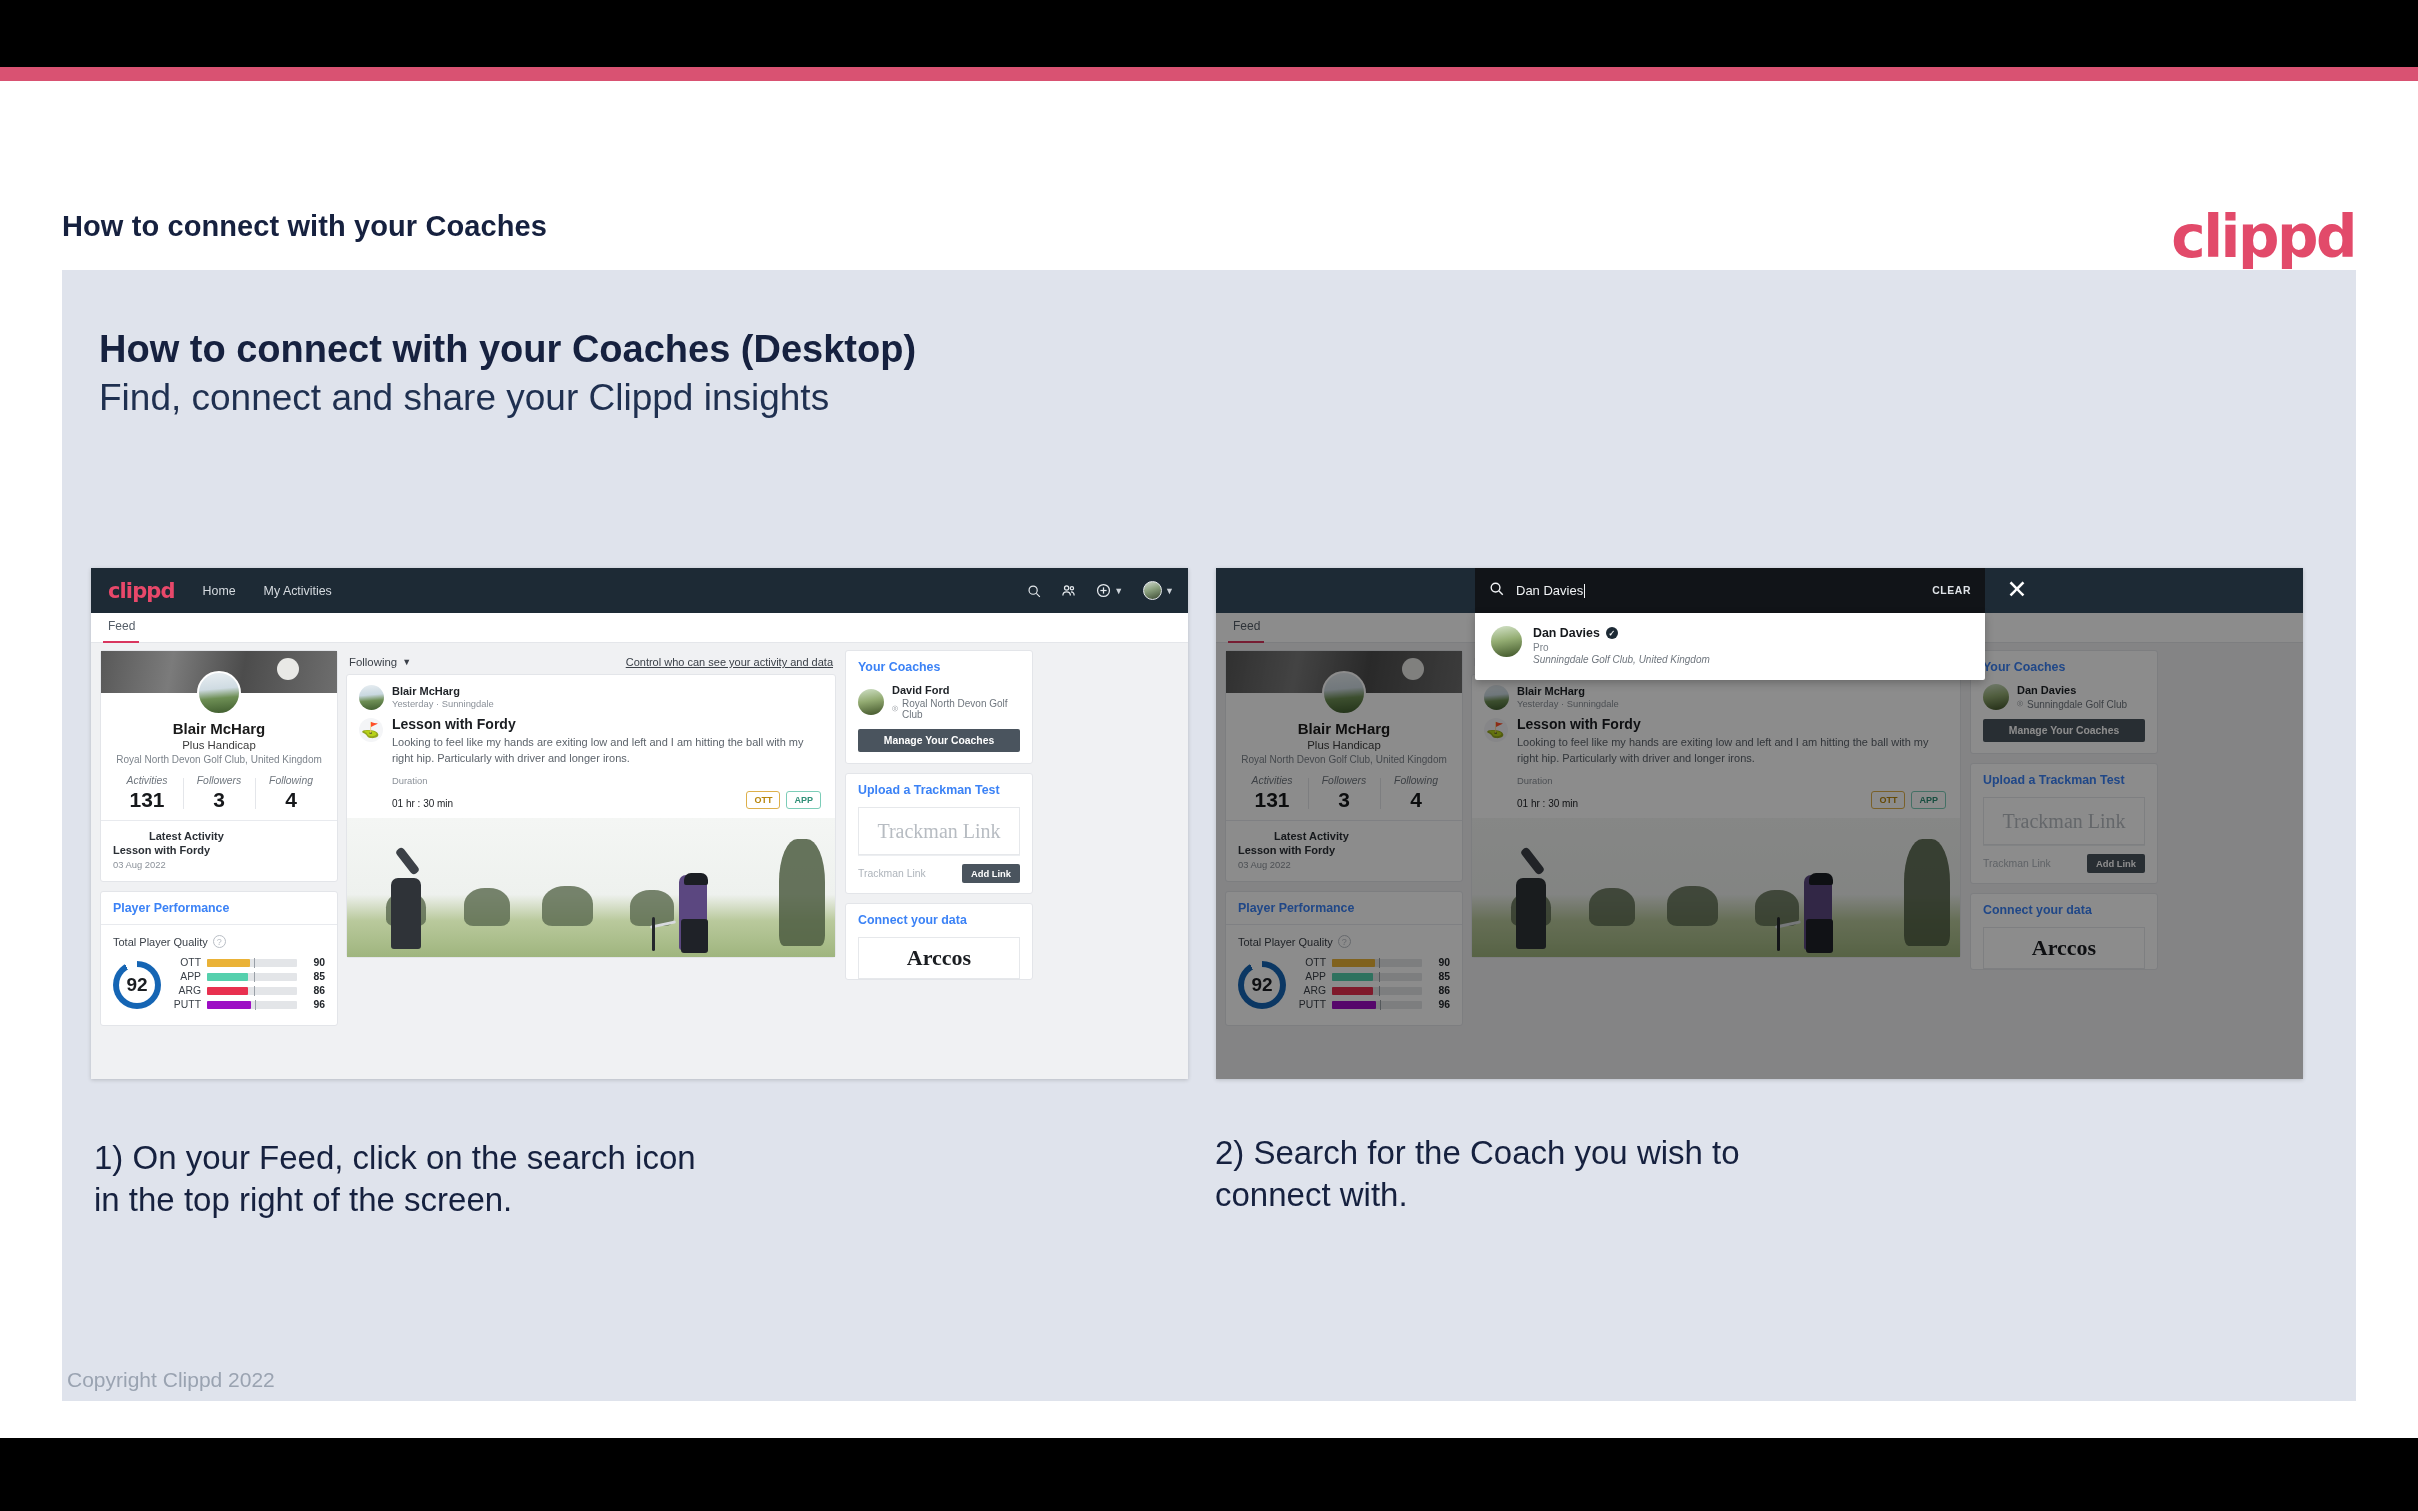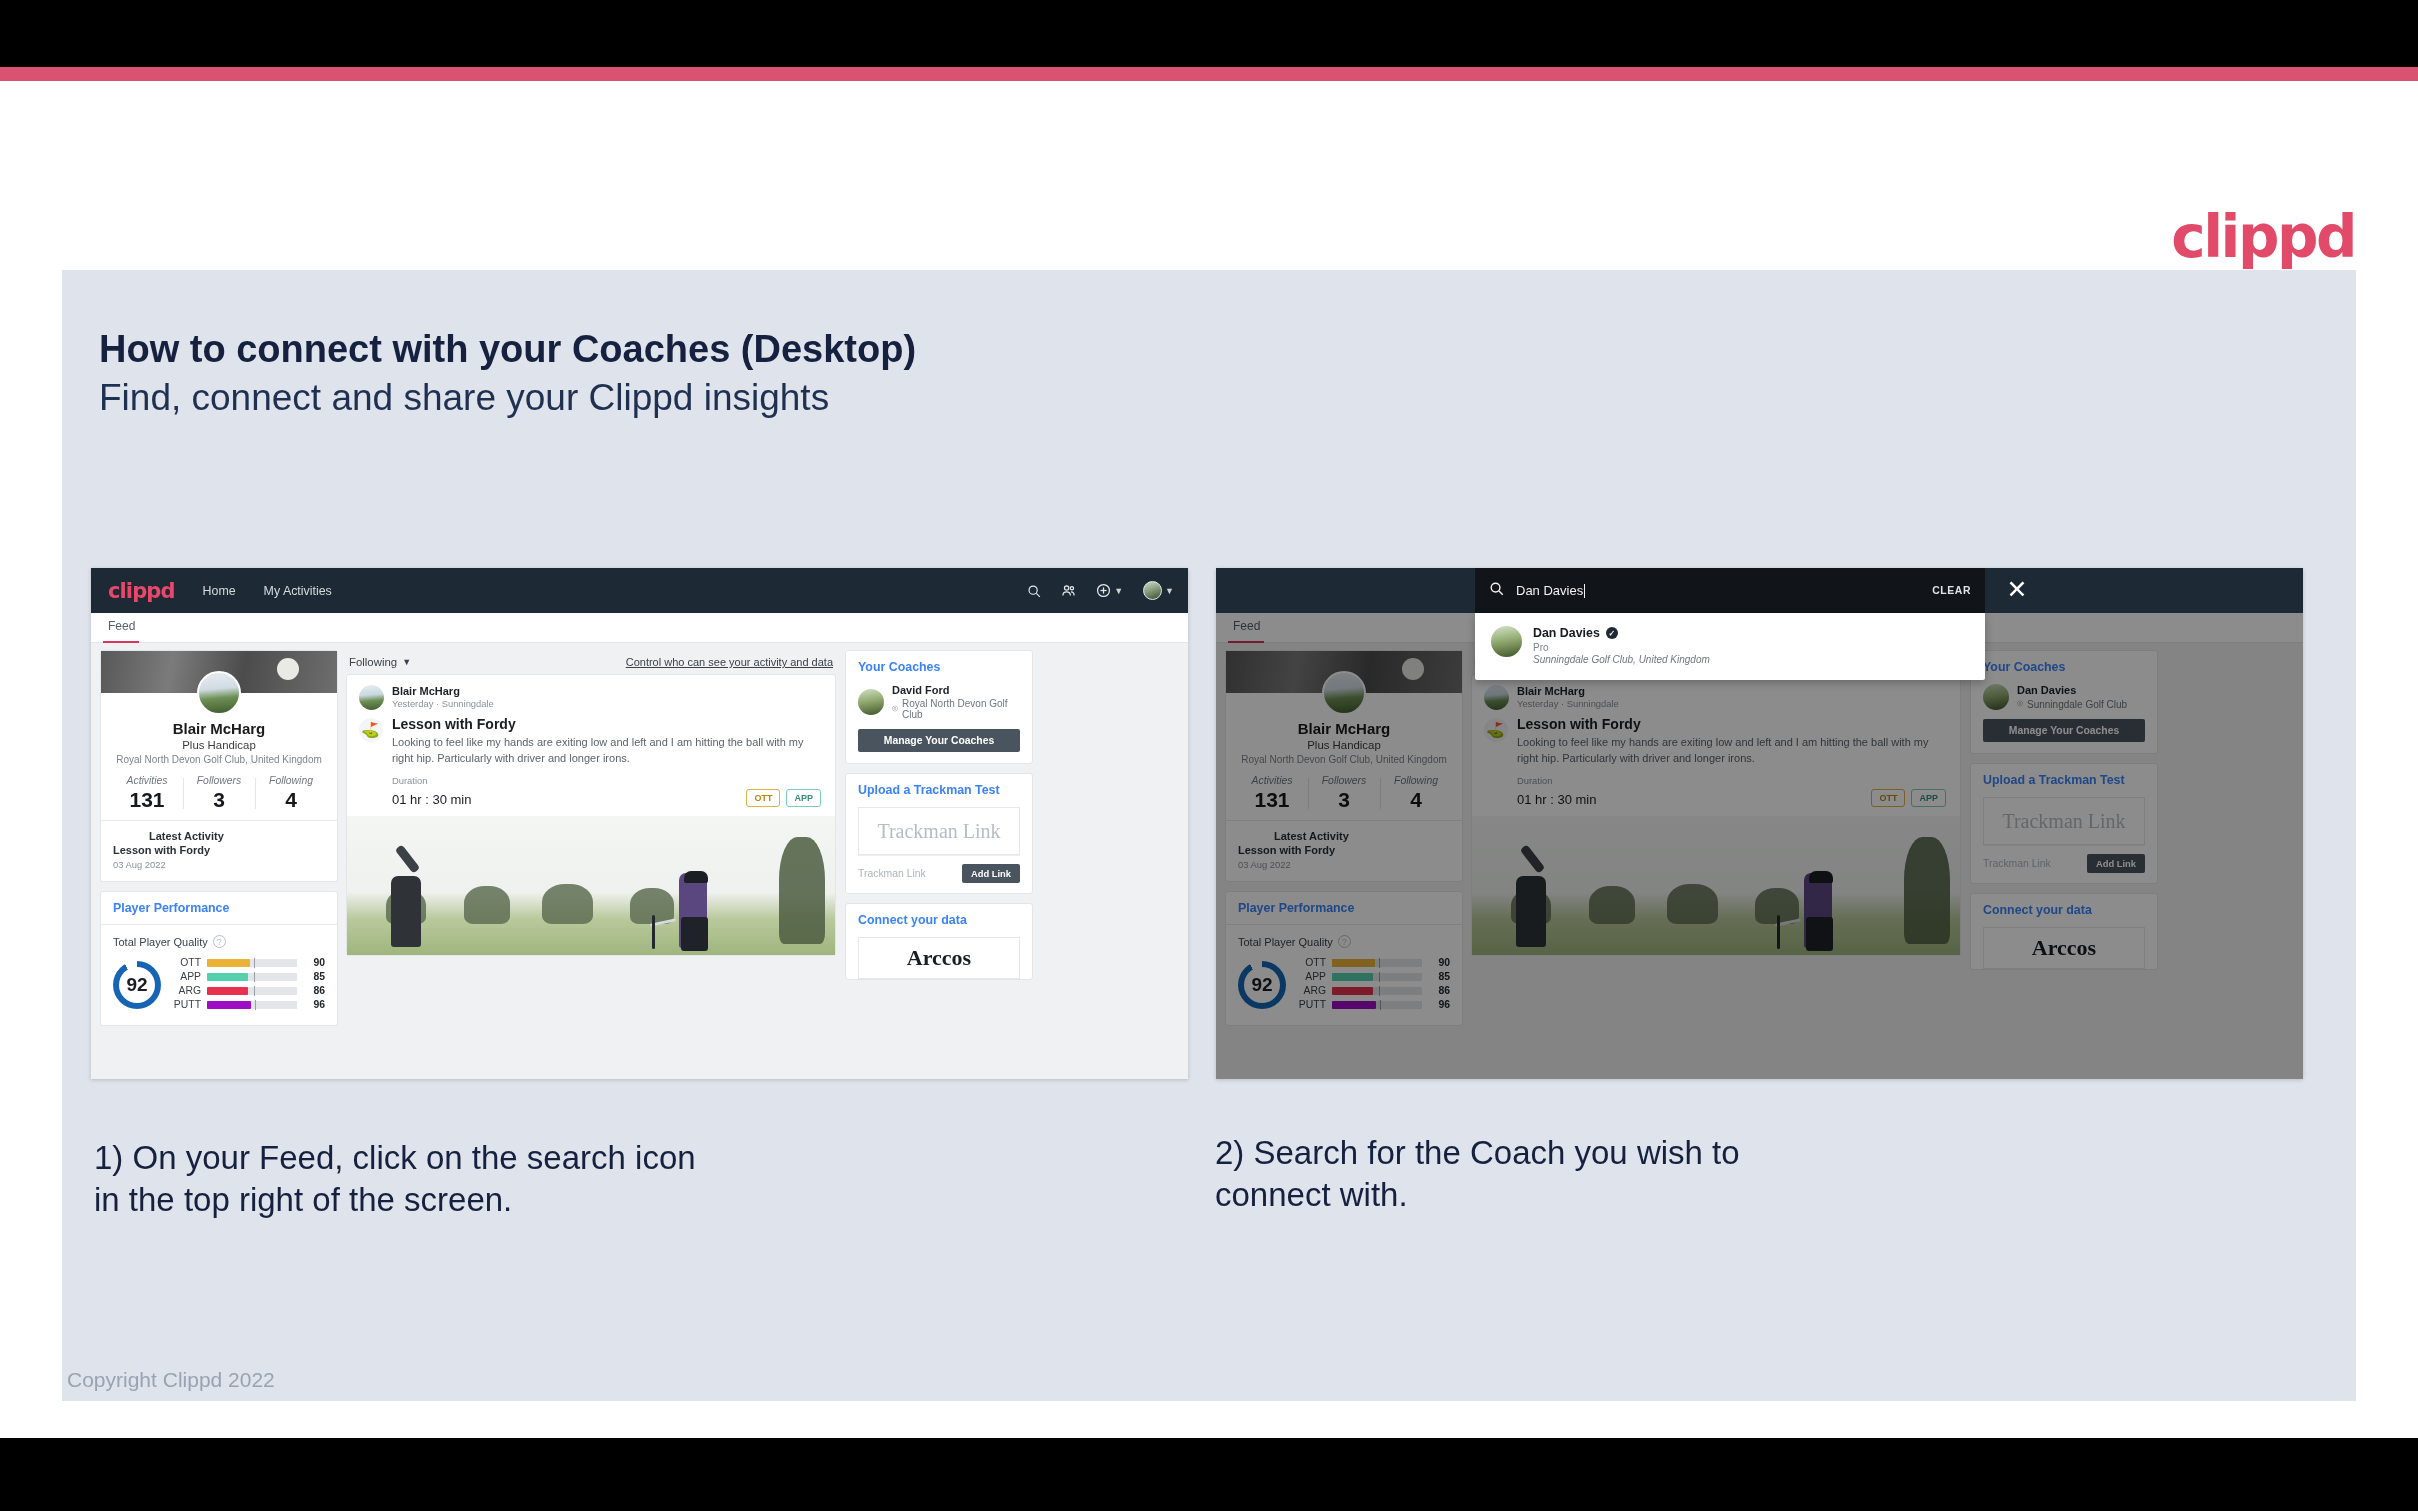"How to connect with your Coaches" div.header-title { html: none -> <div>How to connect with your Coaches</div> }
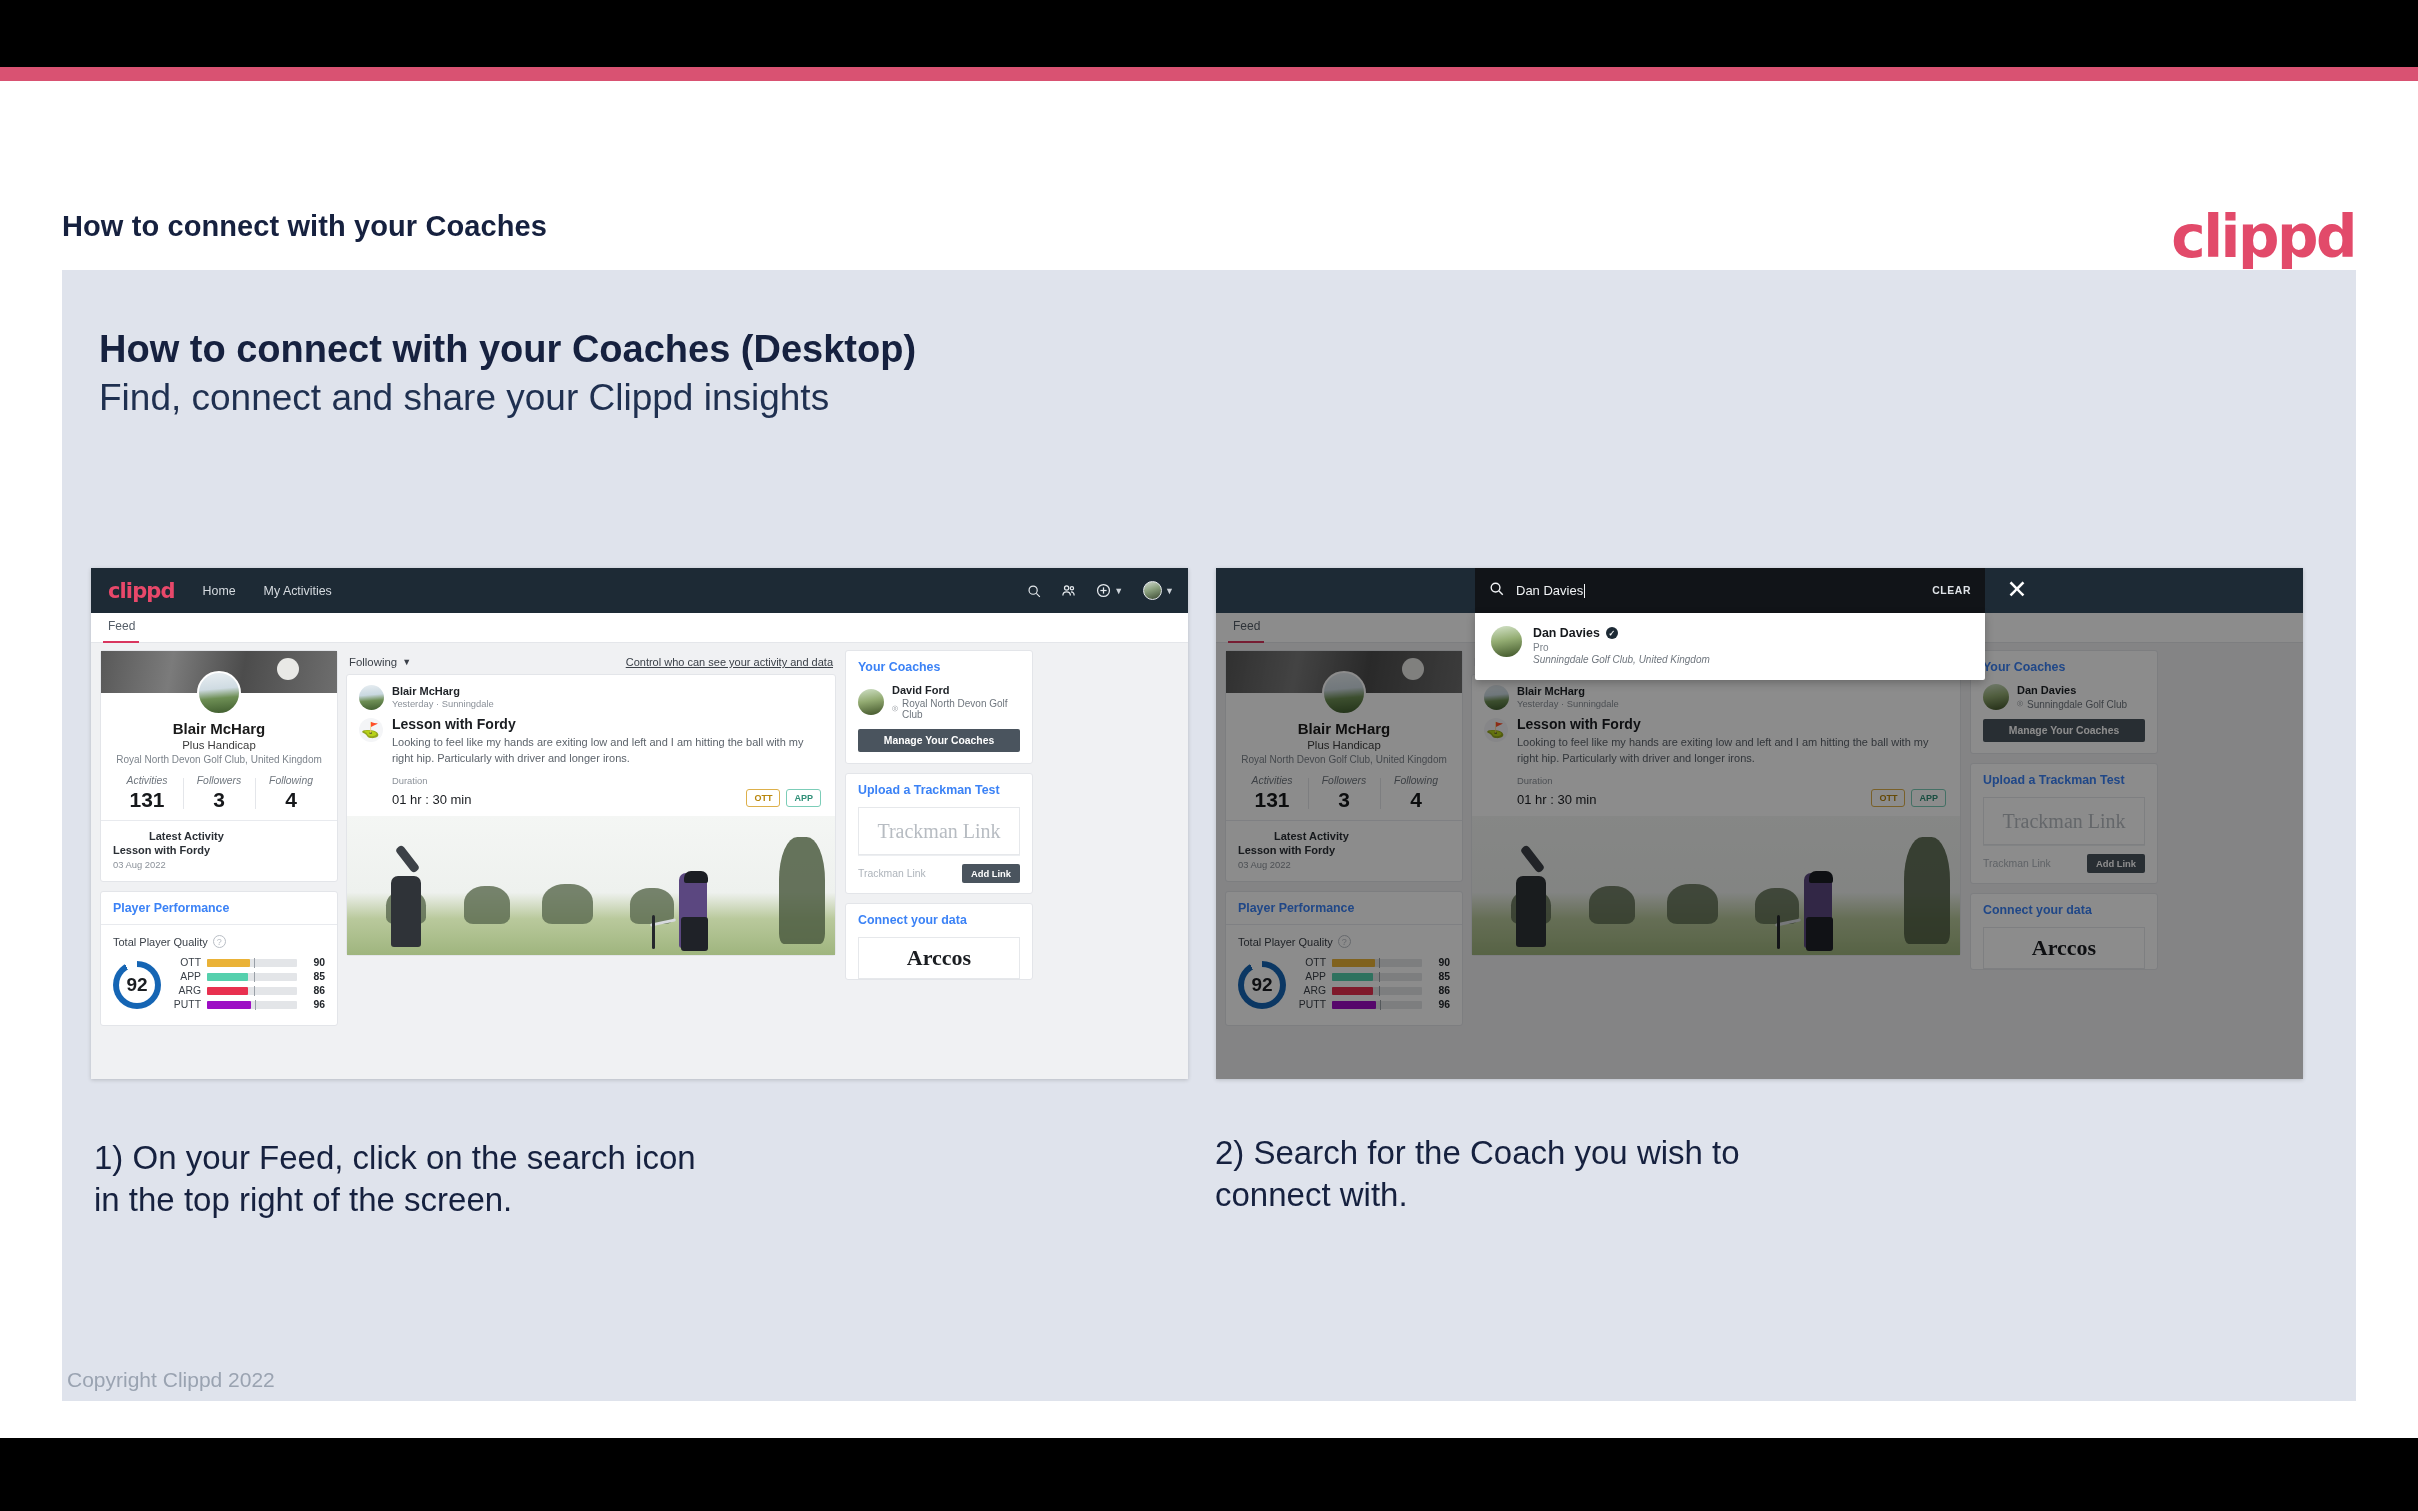"01 hr : 30 min" .dur-val { font-size: 13px -> 10px; margin-top: 6px -> 12px }
